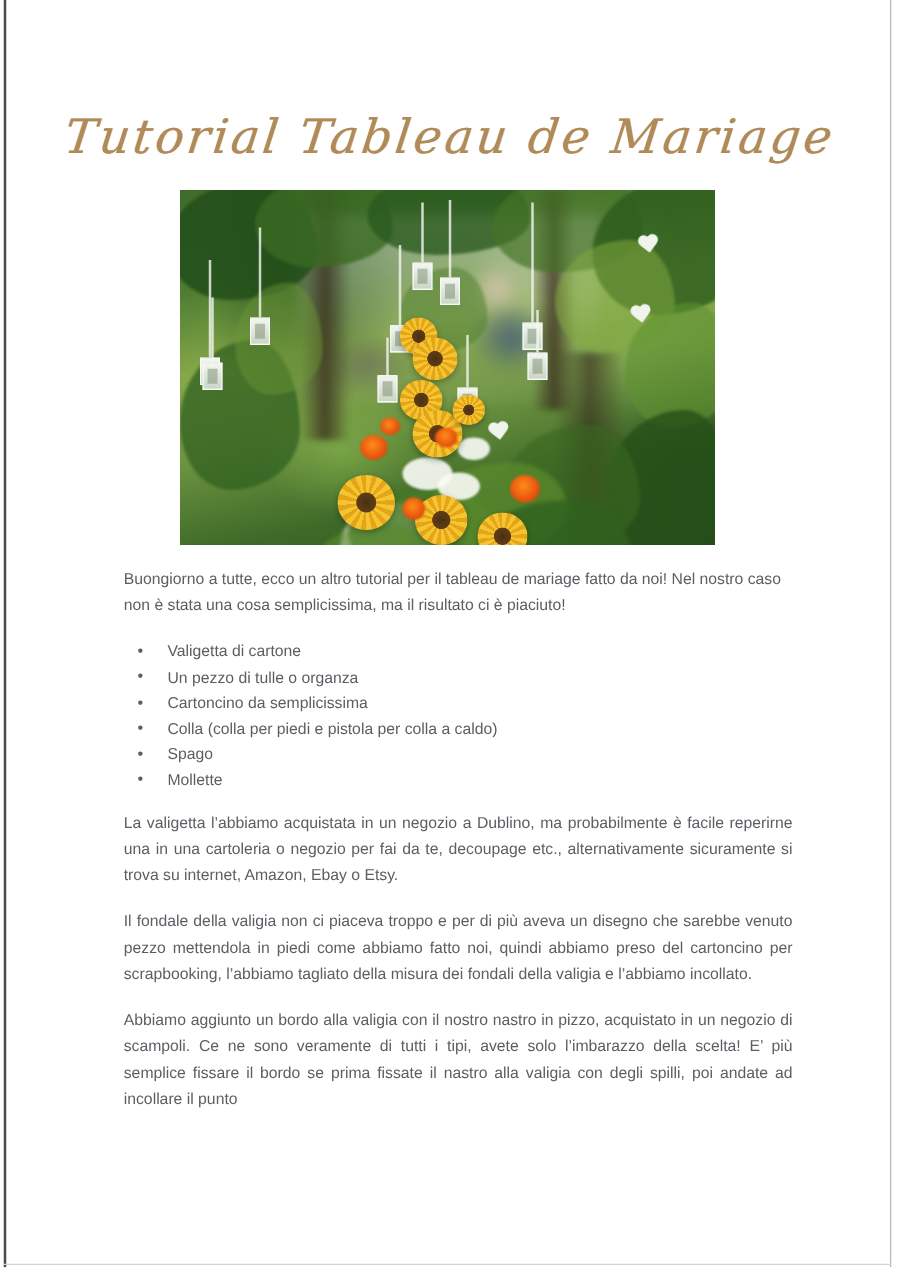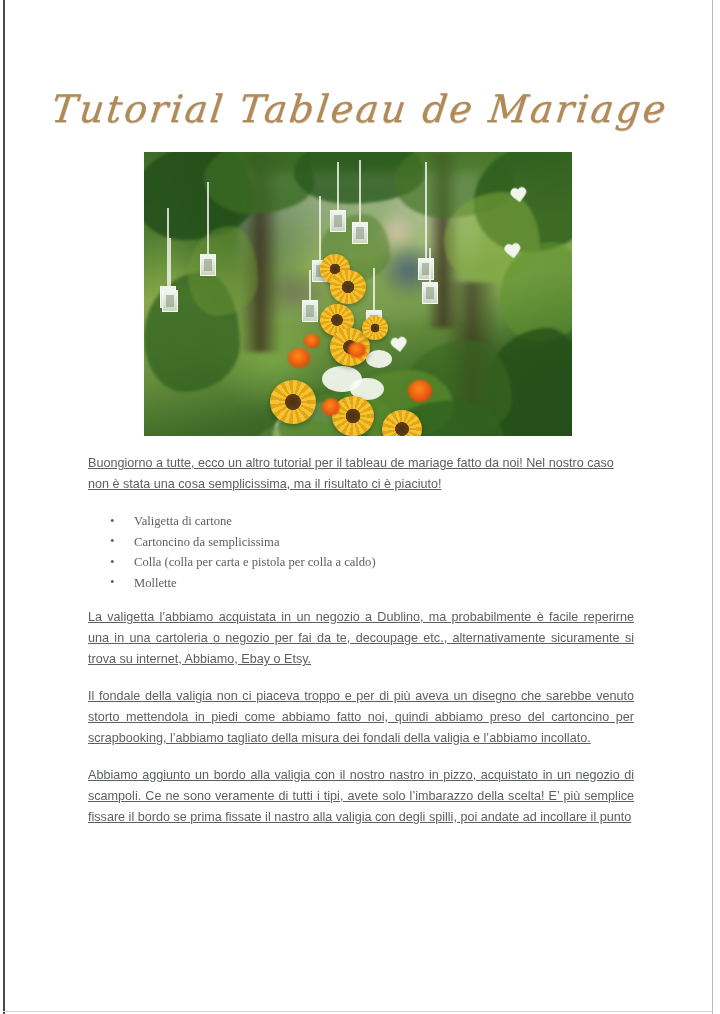"Buongiorno a tutte, ecco un" .content p { margin: 0 0 16px 0 -> 0 0 16px 11px; text-decoration: underline -> none }
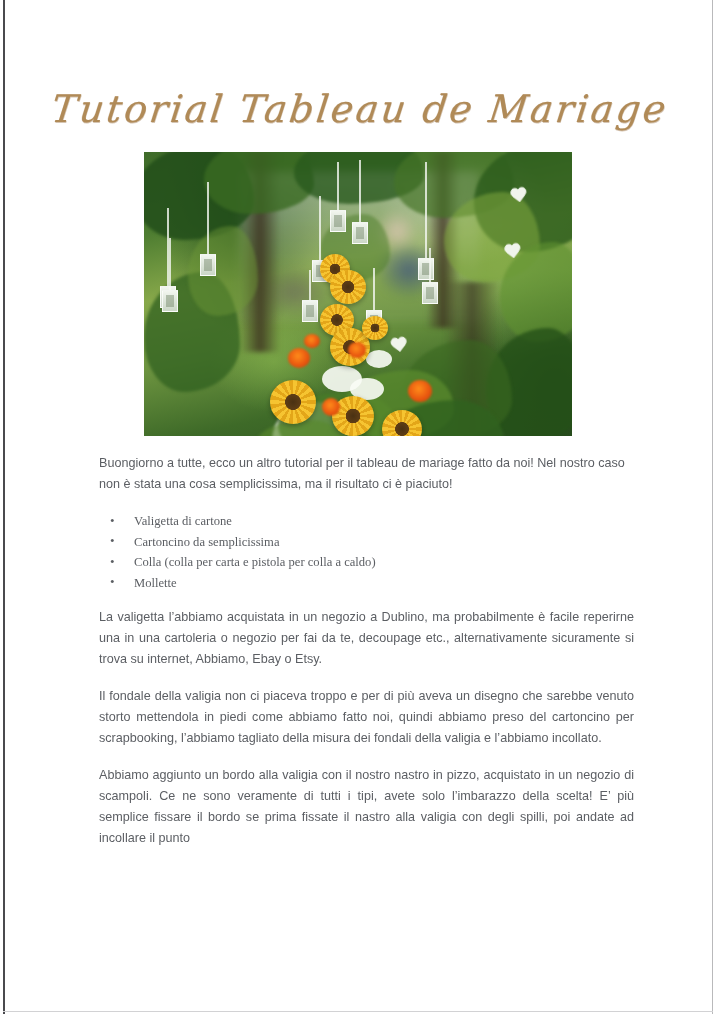"Valigetta di cartone" ul.materials li { font-family: Liberation Serif, serif -> none }
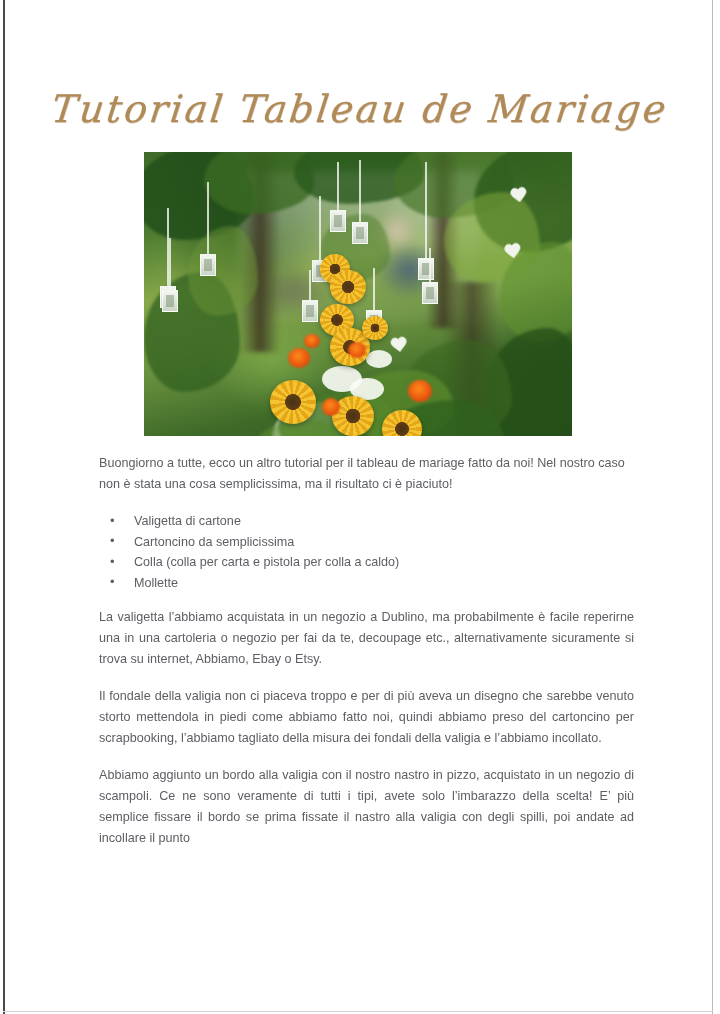"Un pezzo di tulle o" li { html: none -> <li>Un pezzo di tulle o organza</li> }
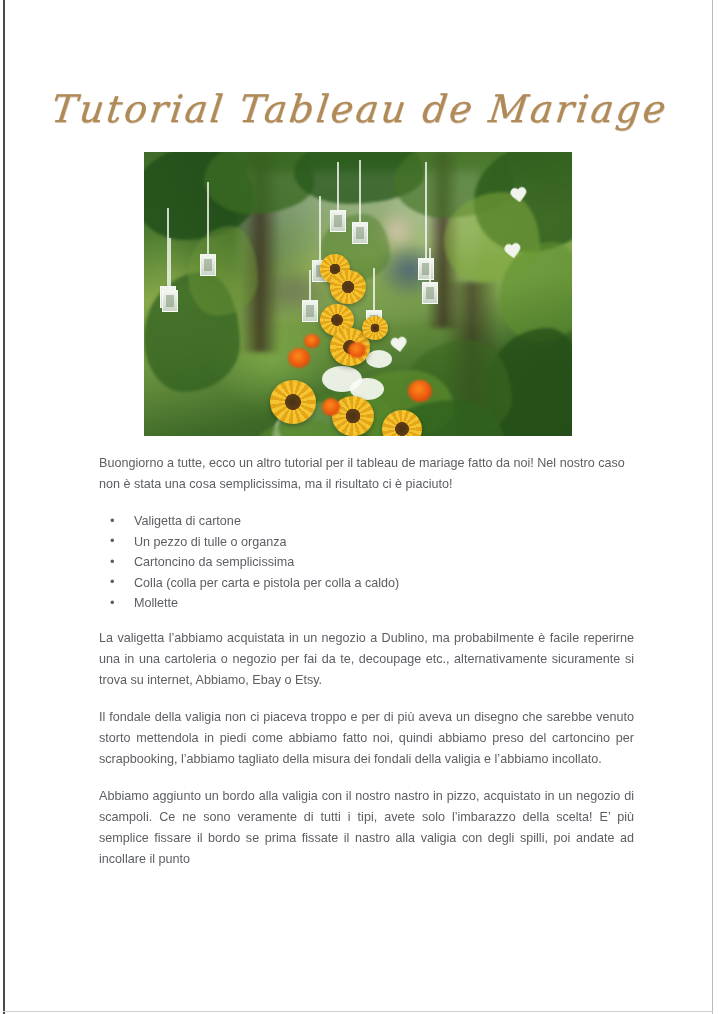"Colla (colla per carta e" li { text: carta -> piedi }
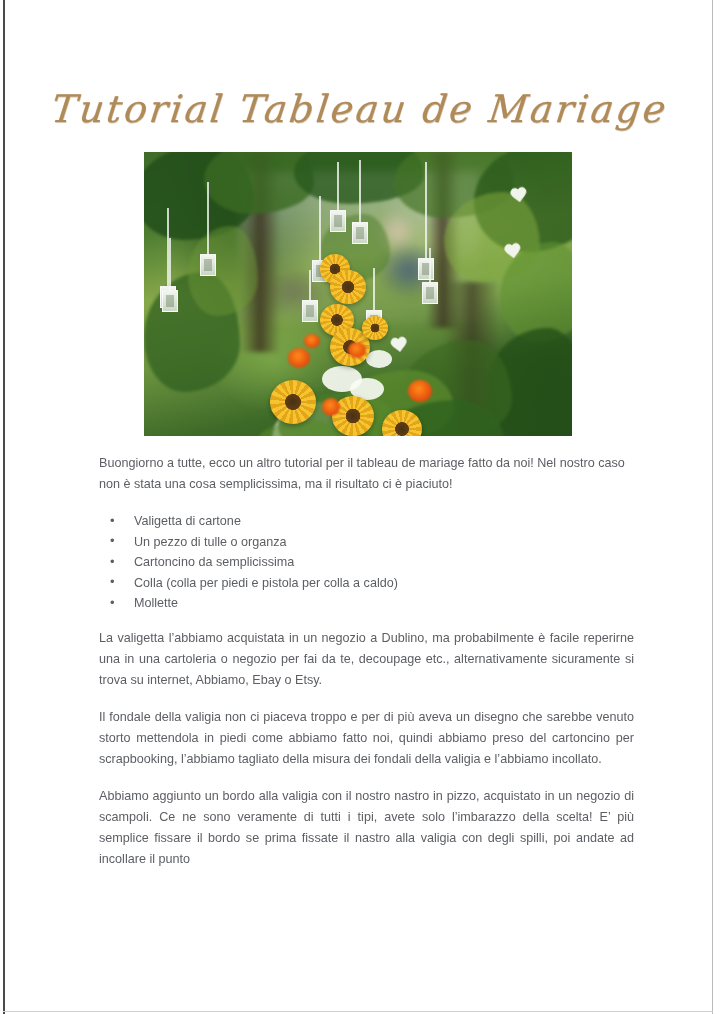"Spago" li { html: none -> <li>Spago</li> }
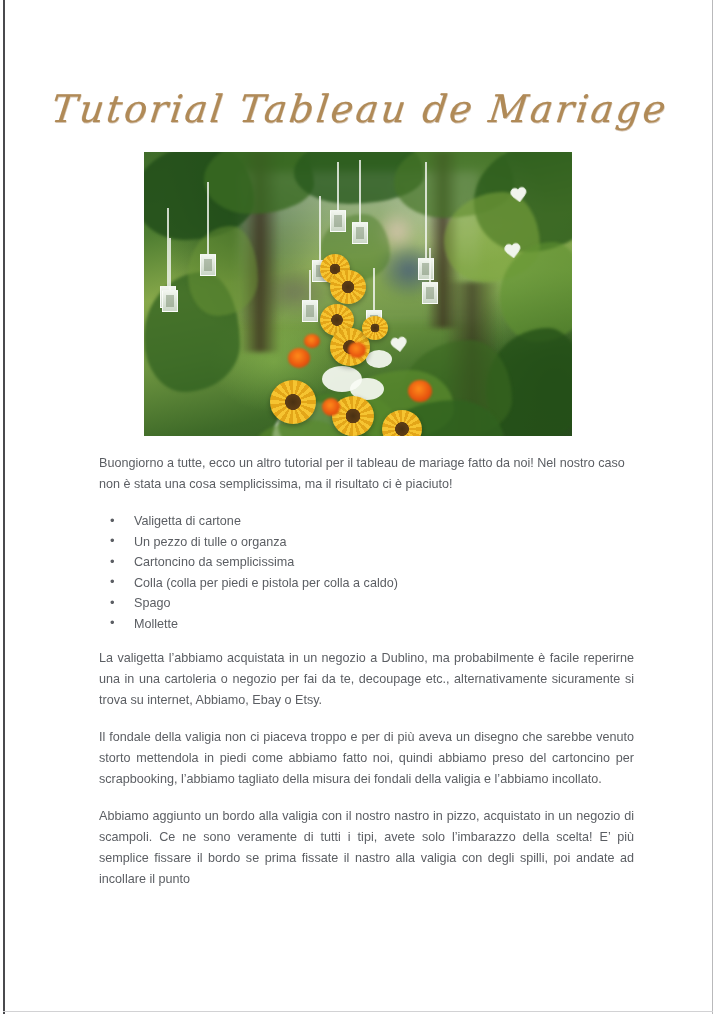"La valigetta l’abbiamo acquistata in" p { text: Abbiamo -> Amazon }
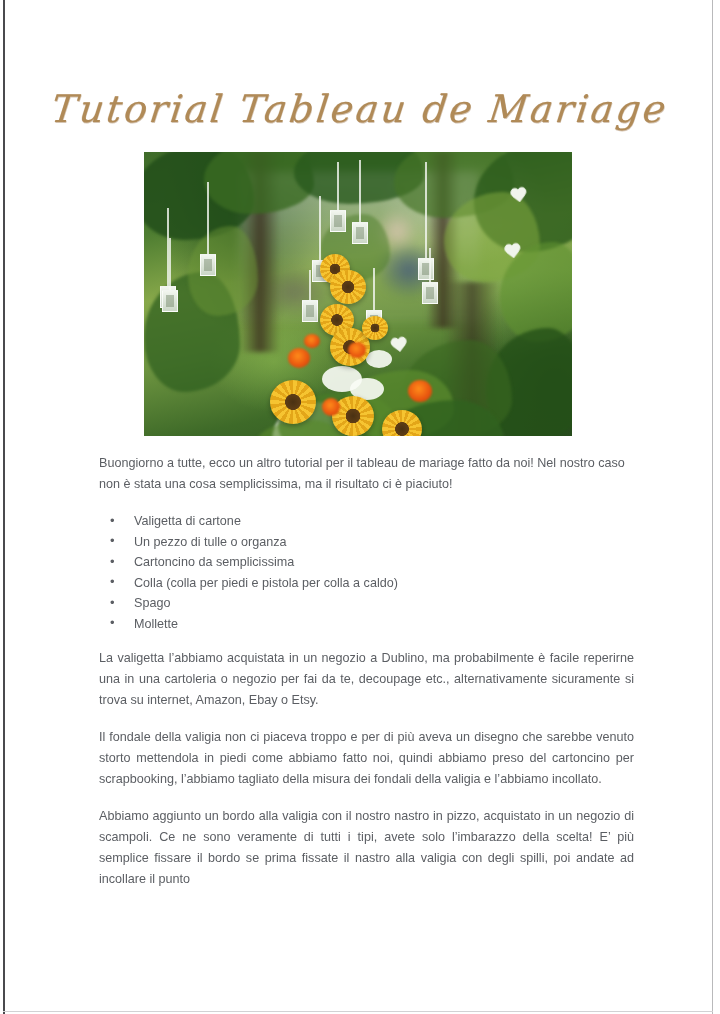"Il fondale della valigia non" p { text: storto -> pezzo }
